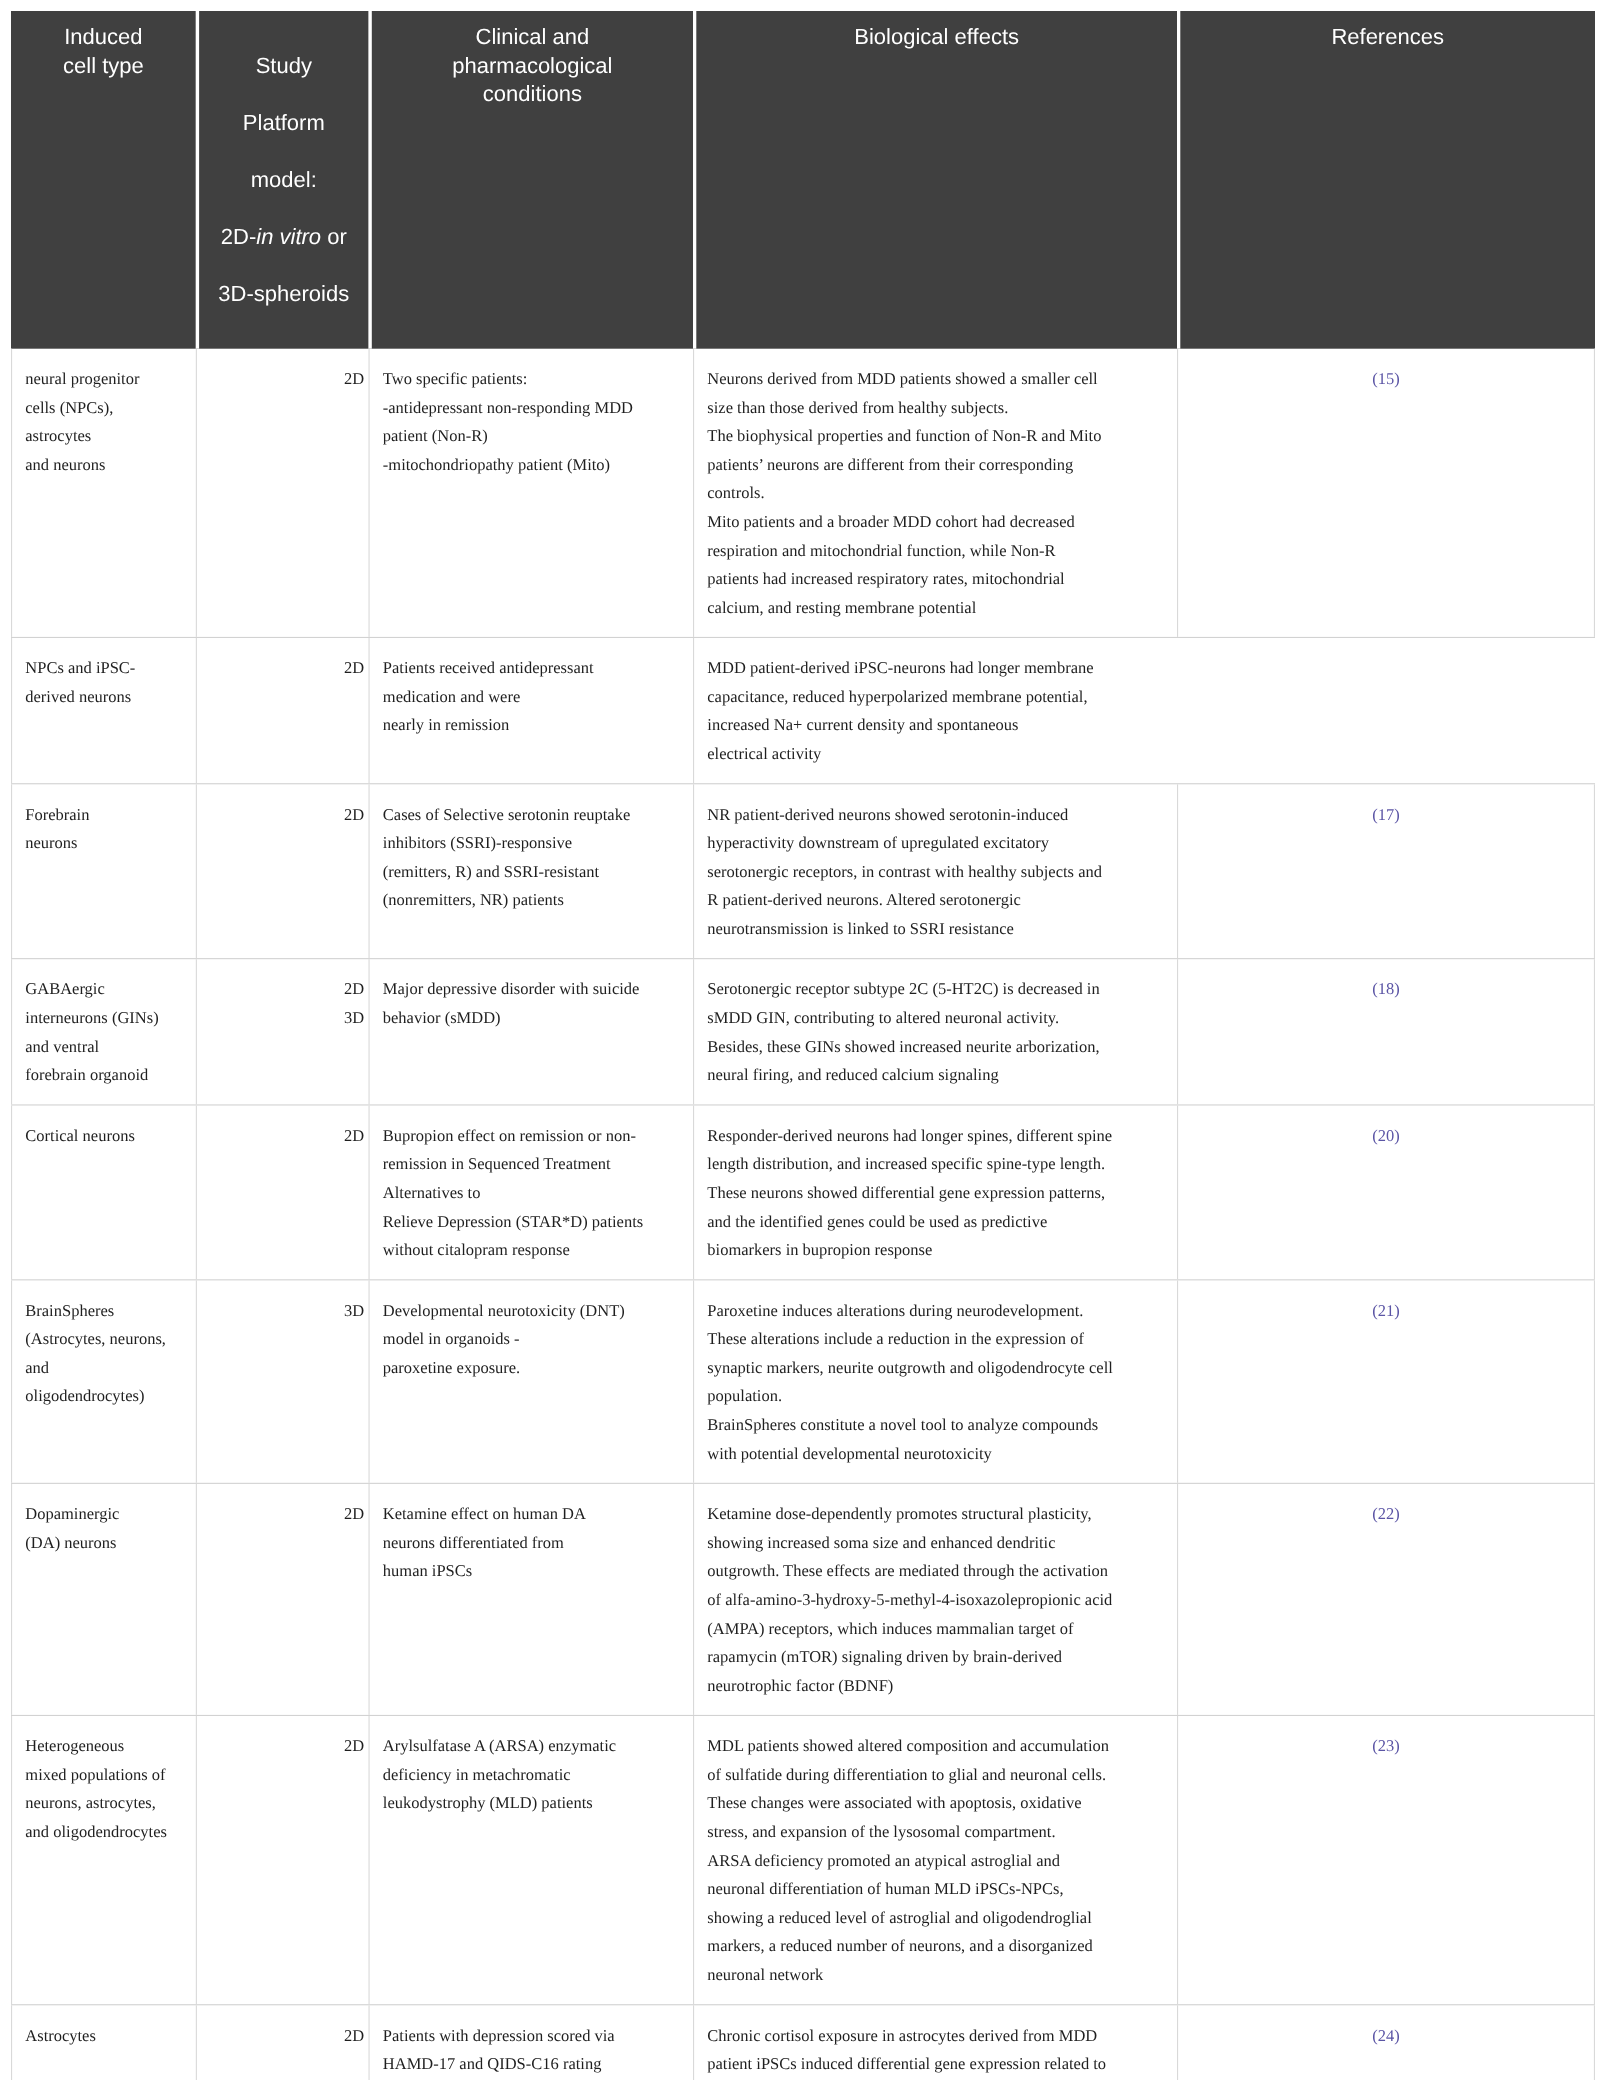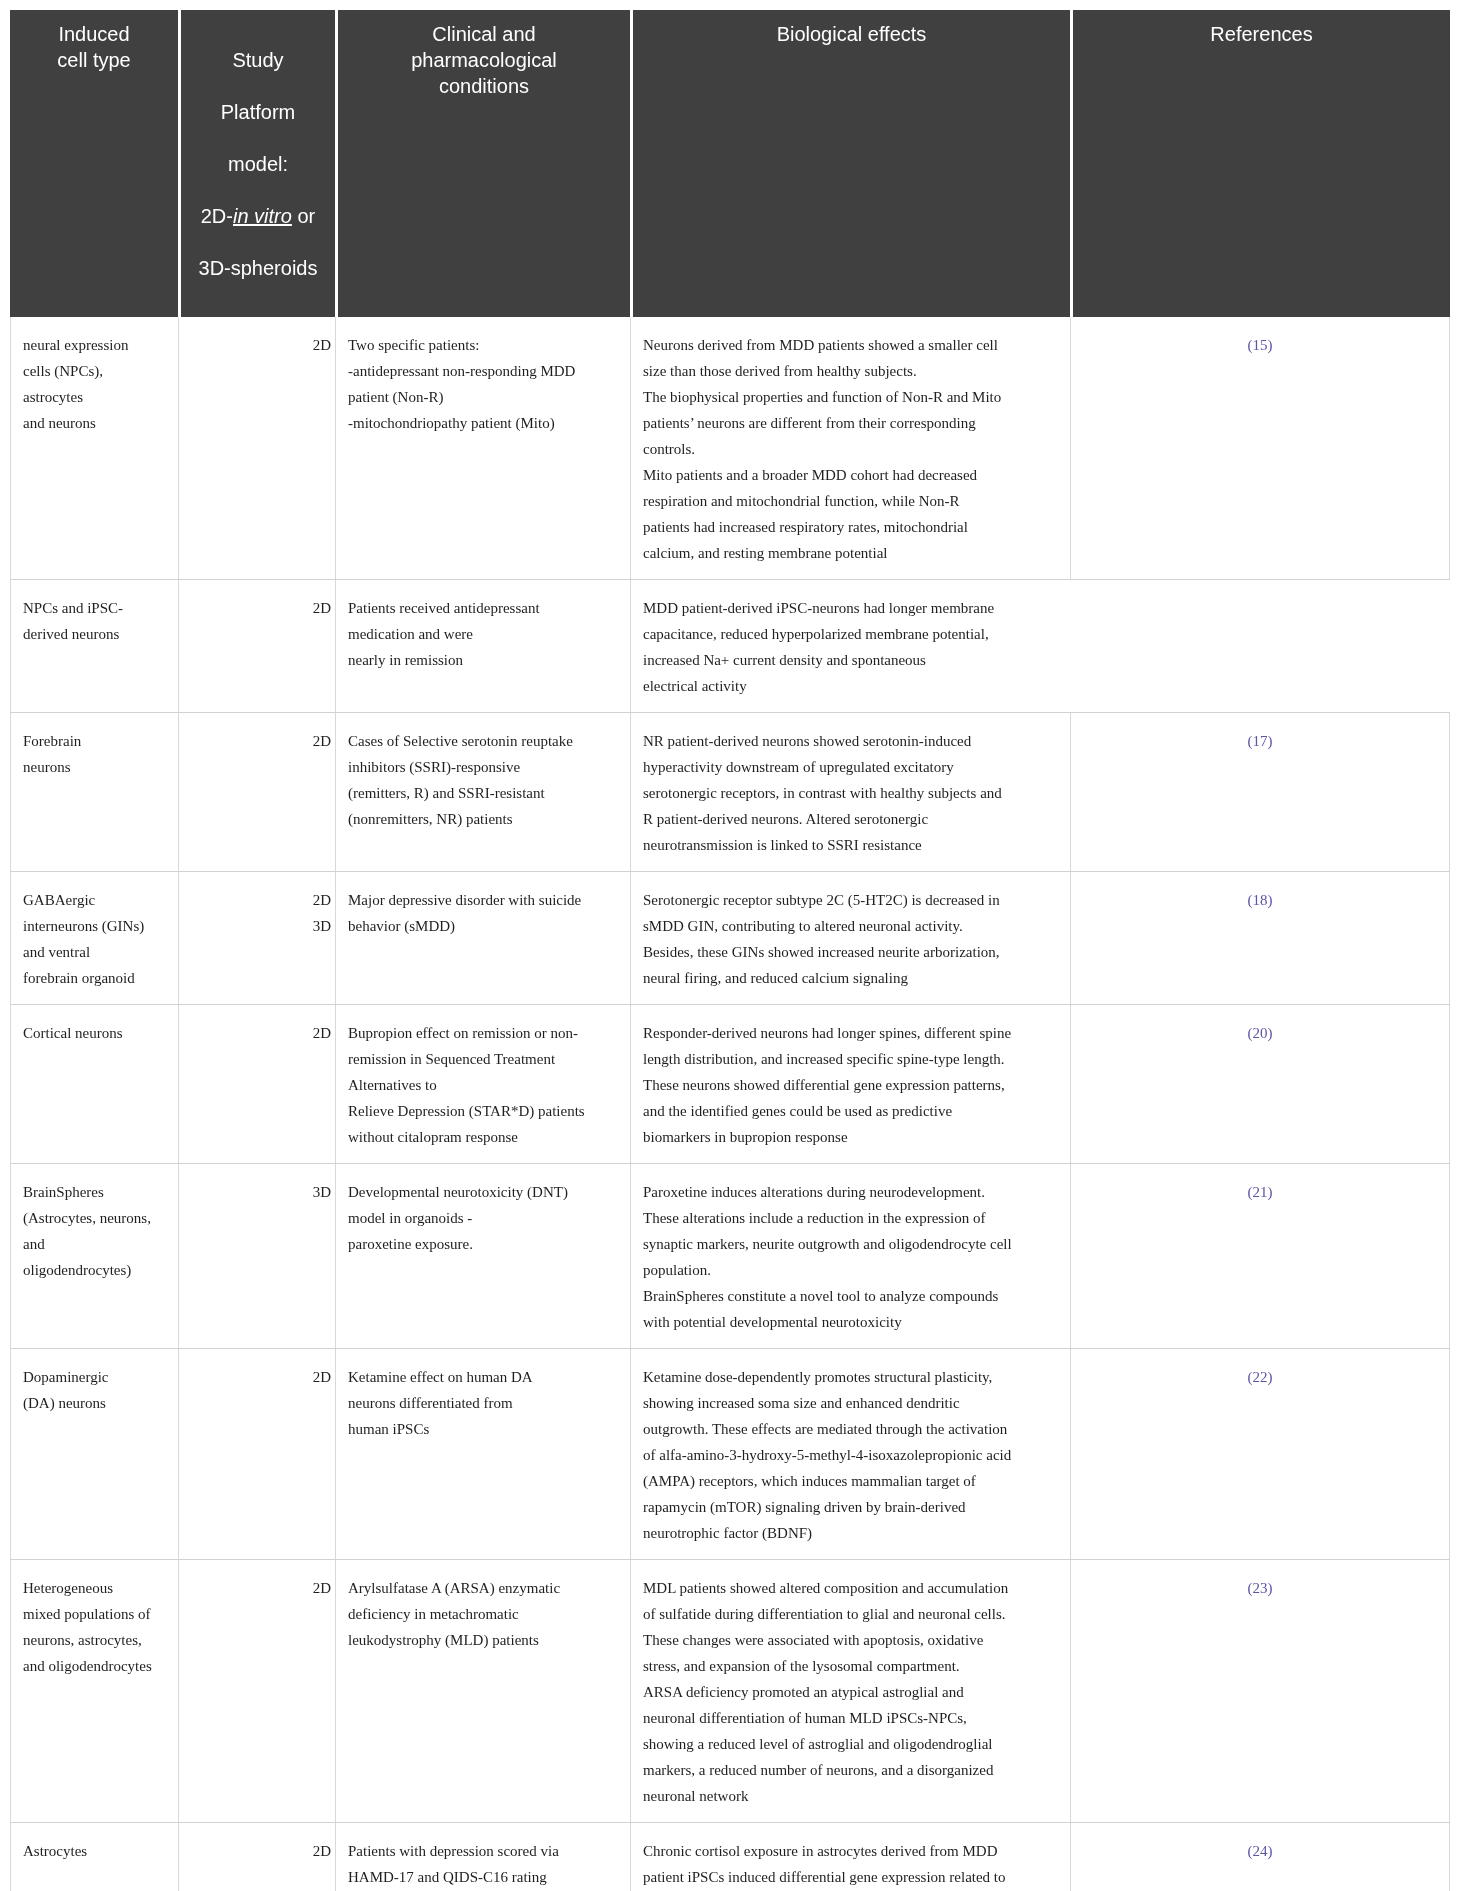"in vitro" .th .it { text-decoration: underline -> none }
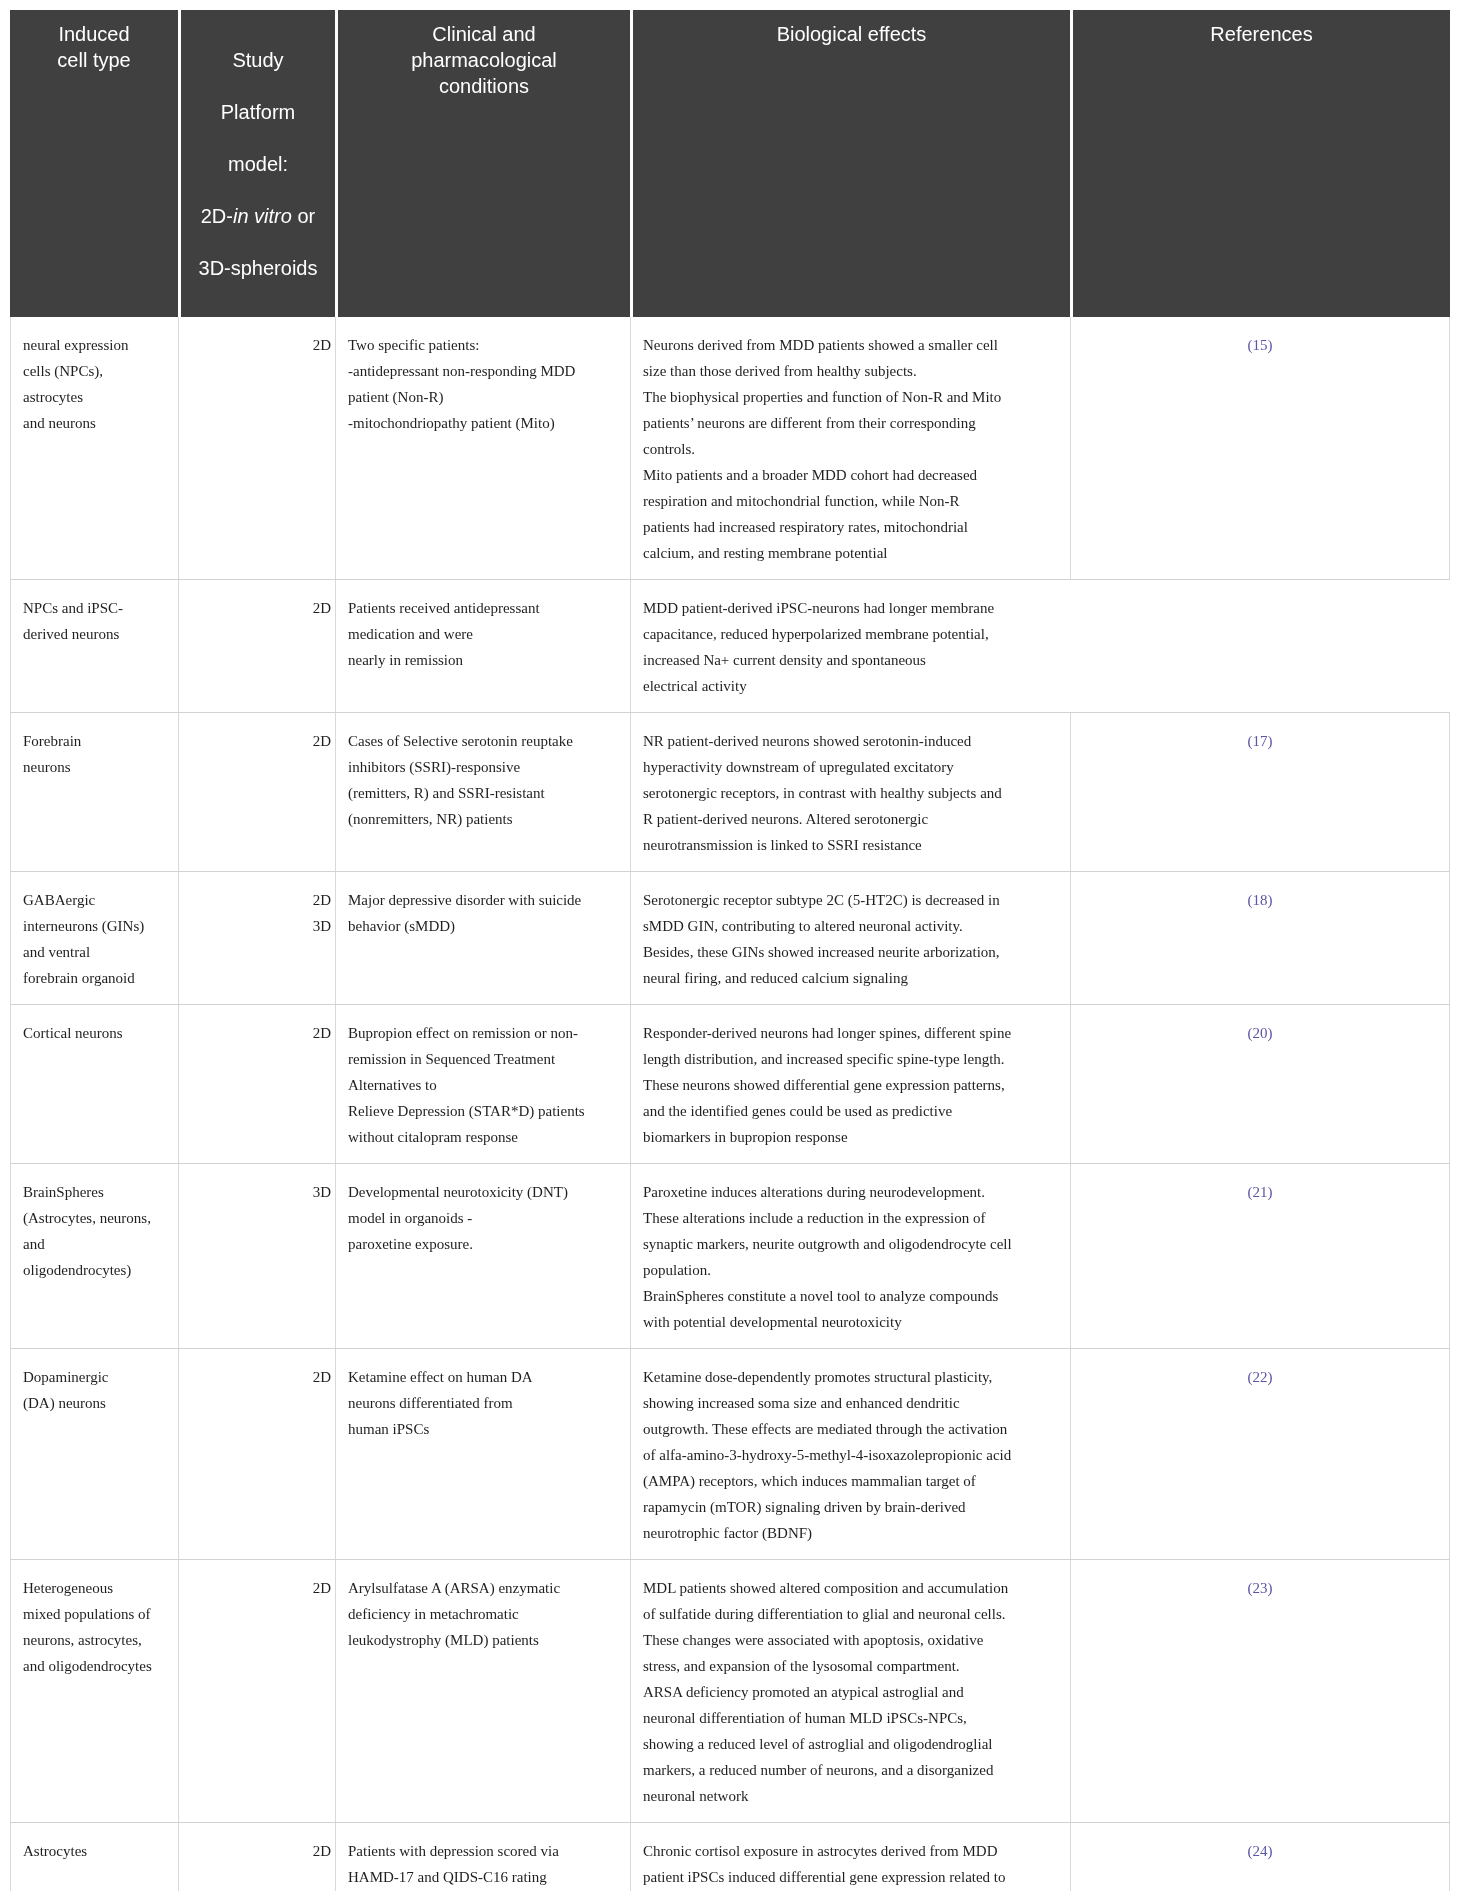"neural expression" div.td { text: expression -> progenitor }
